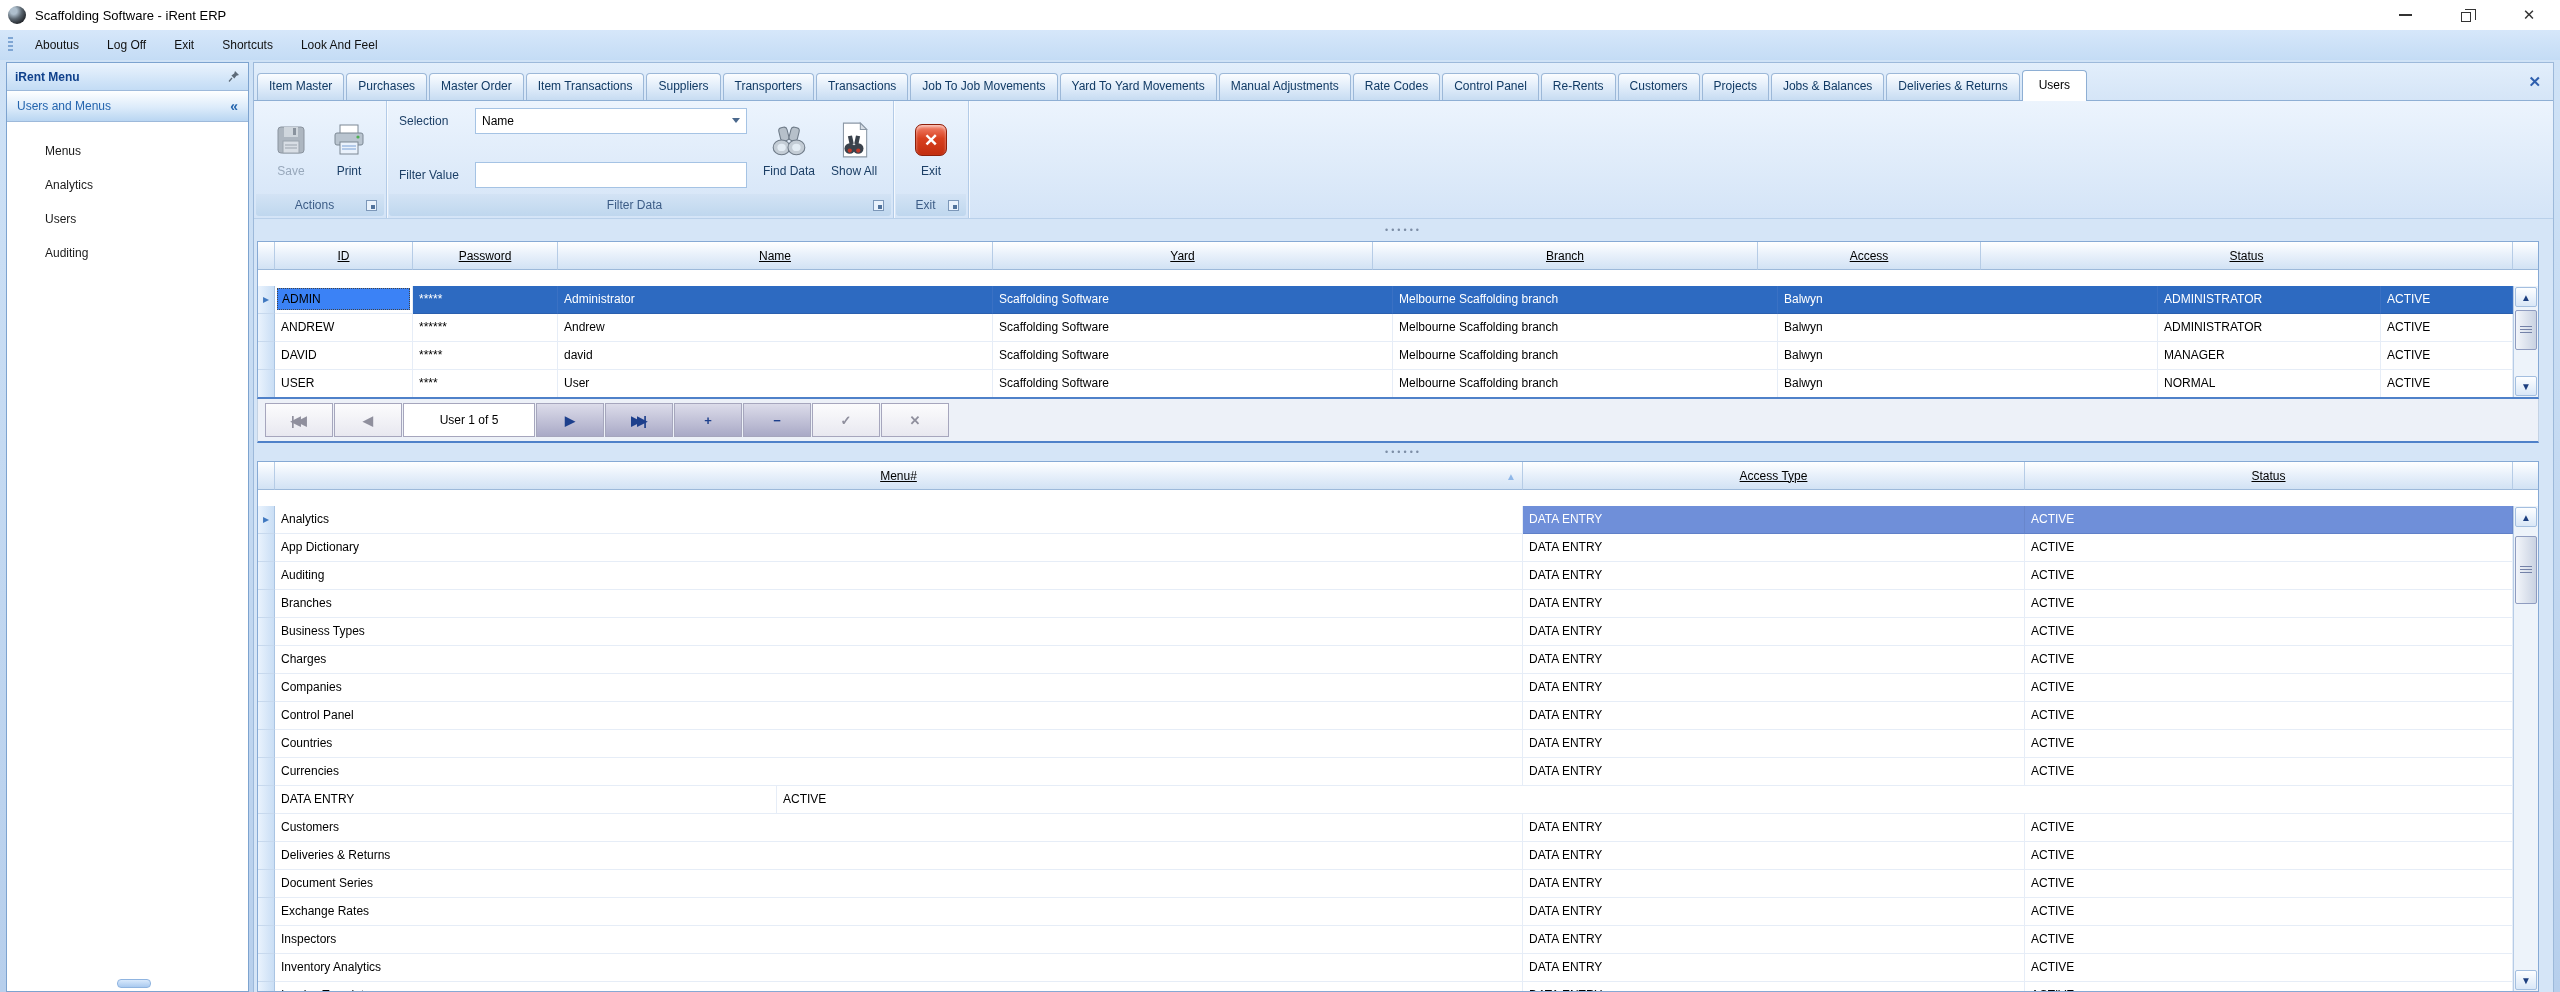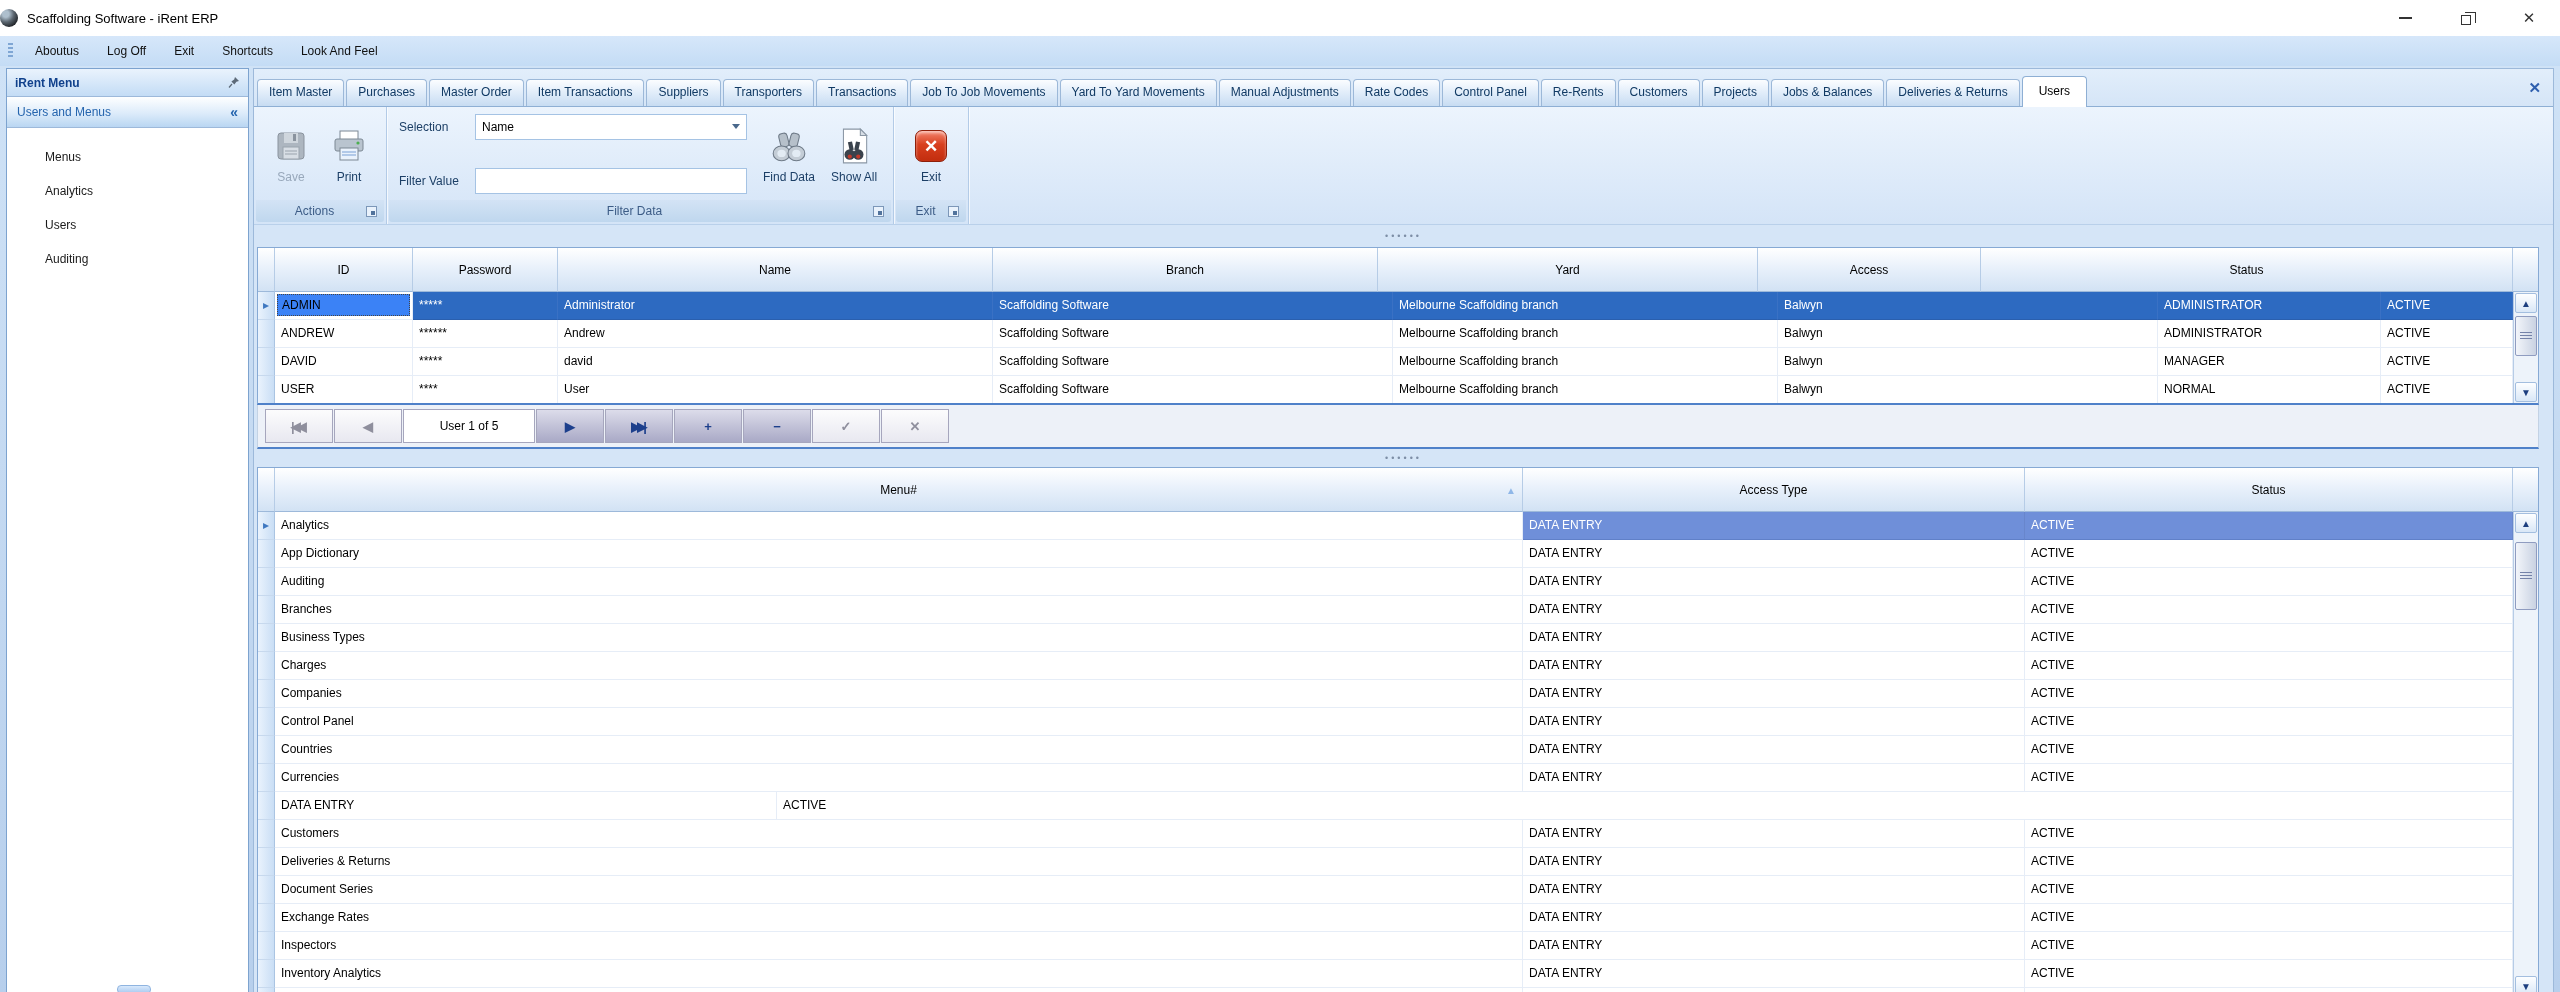"Scaffolding Software - iRent ERP" .titlebar { height: 36px -> 30px; padding-left: none -> 8px }
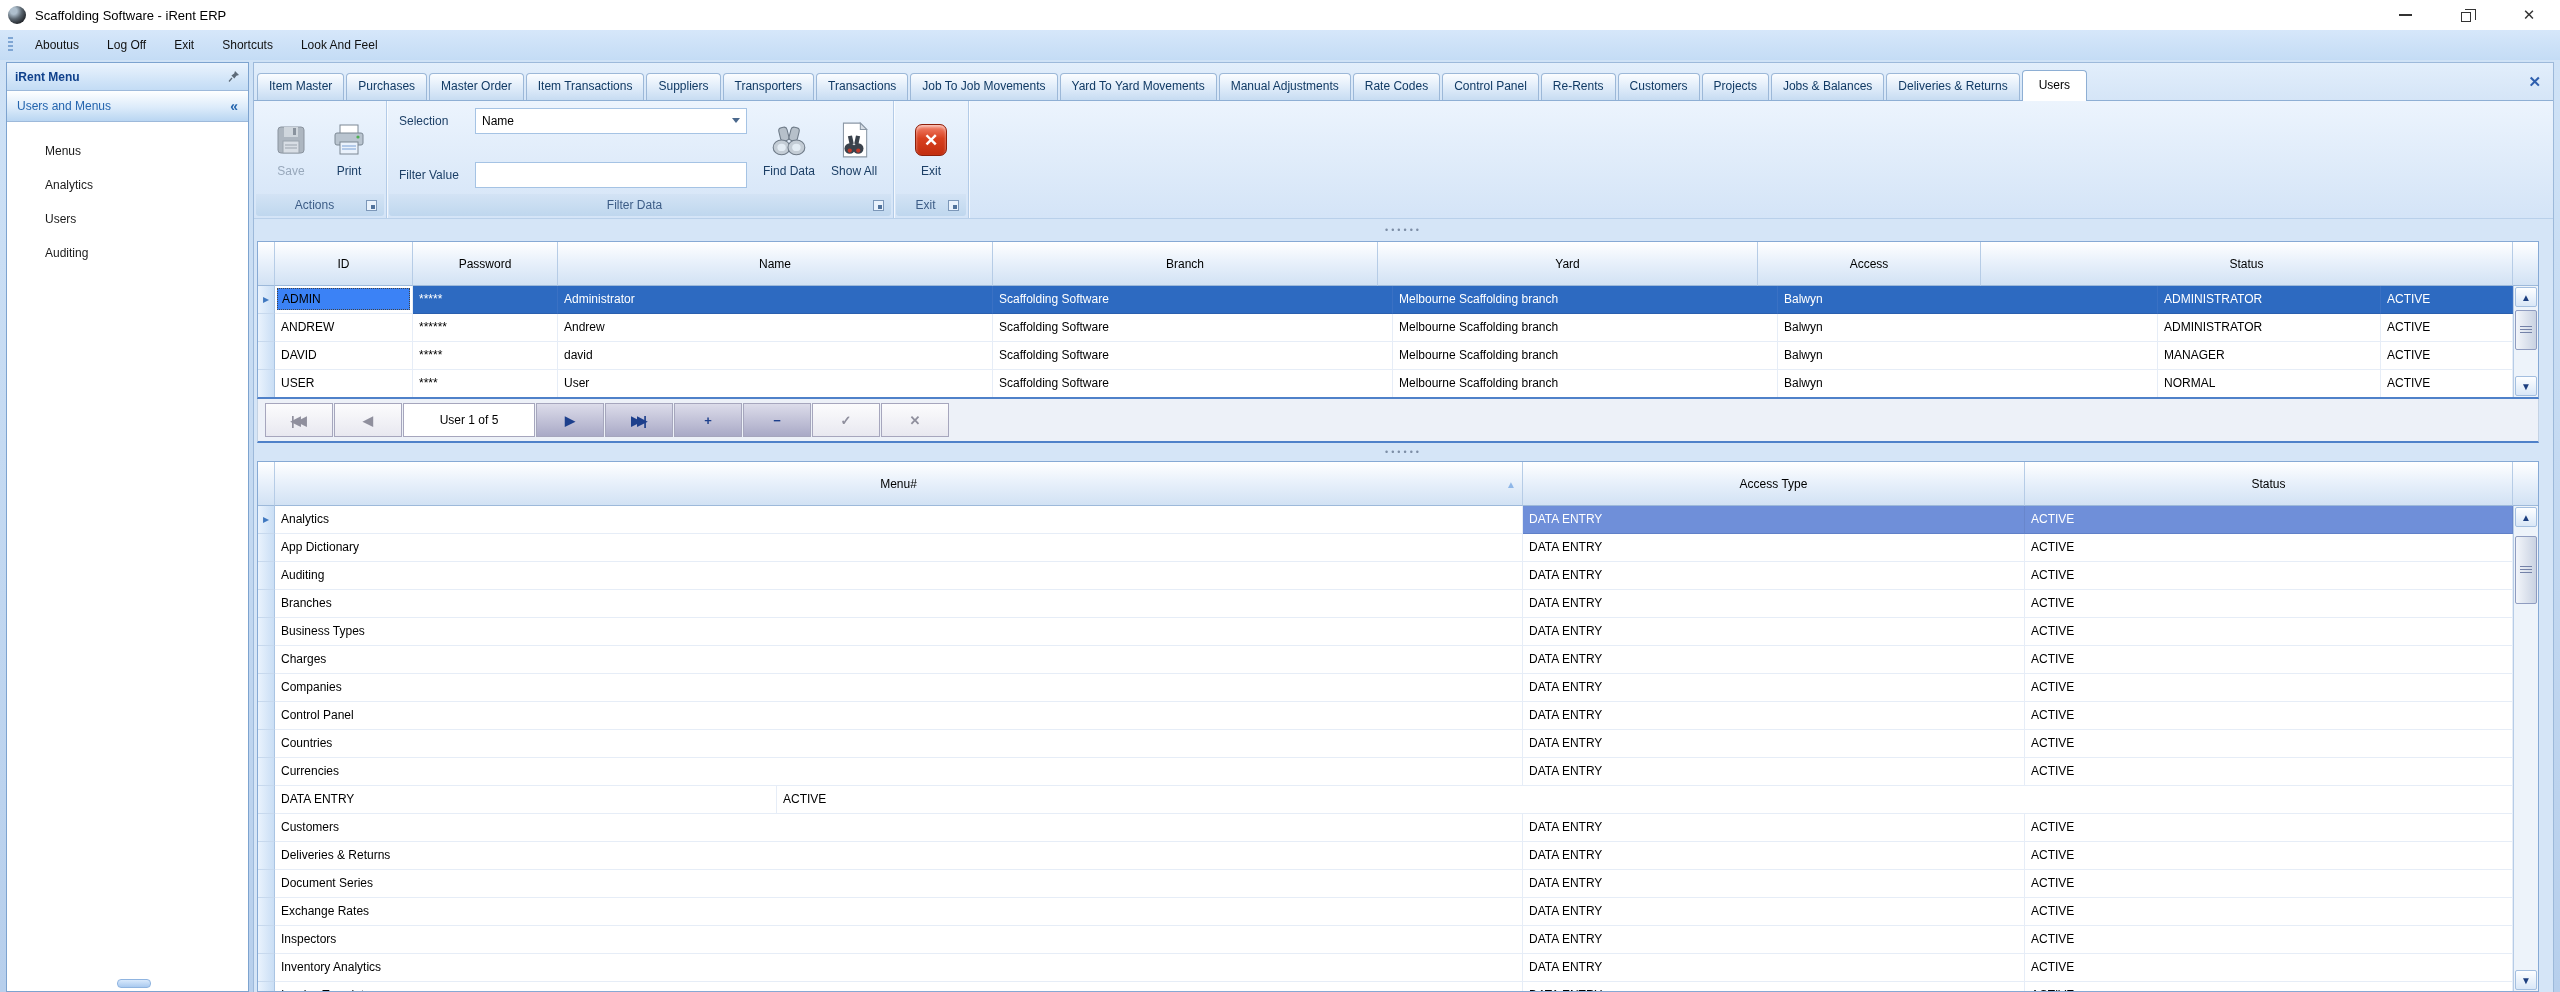"ID" .hcell { height: 44px -> 28px; text-decoration: none -> underline }
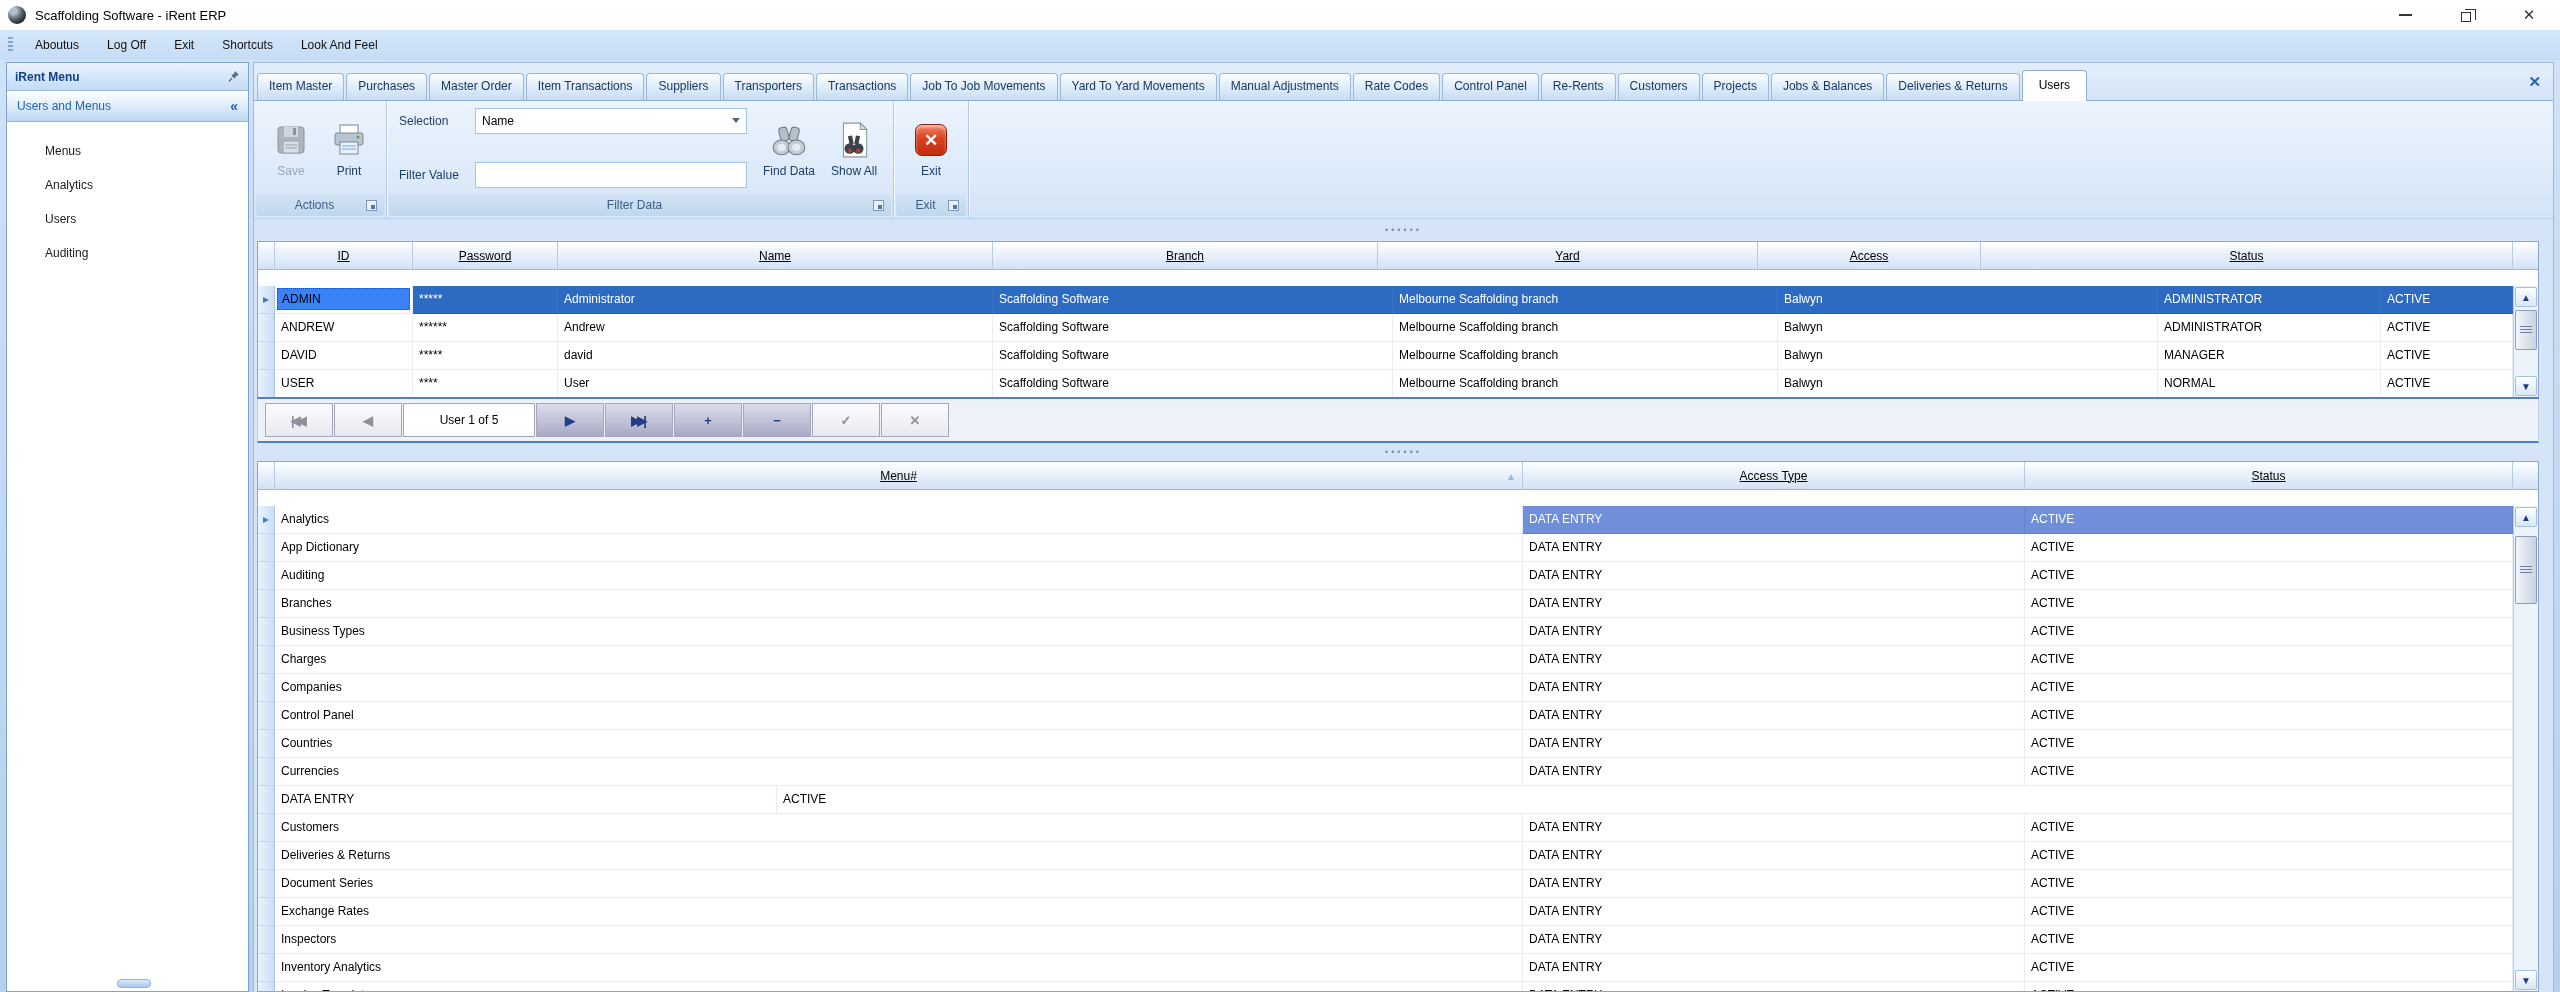"Branch" div.hcell { order: before "Yard" -> after "Yard" }
